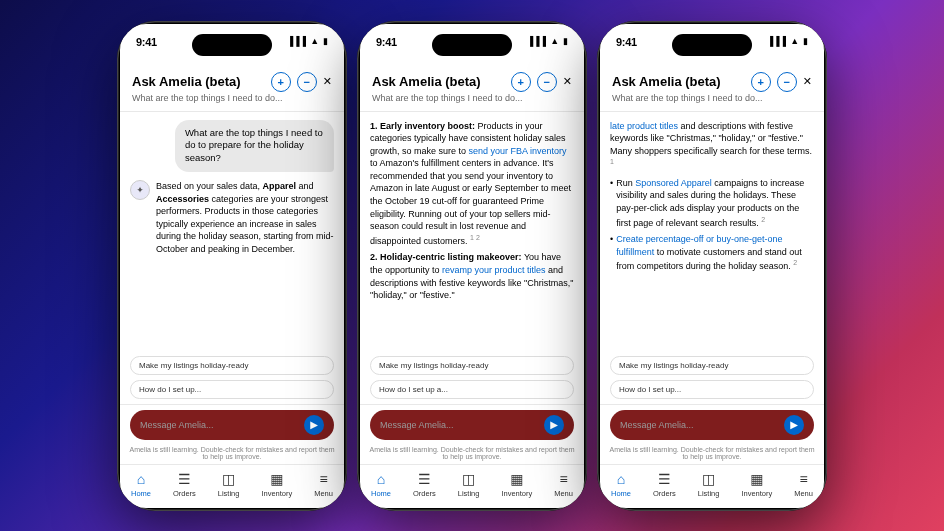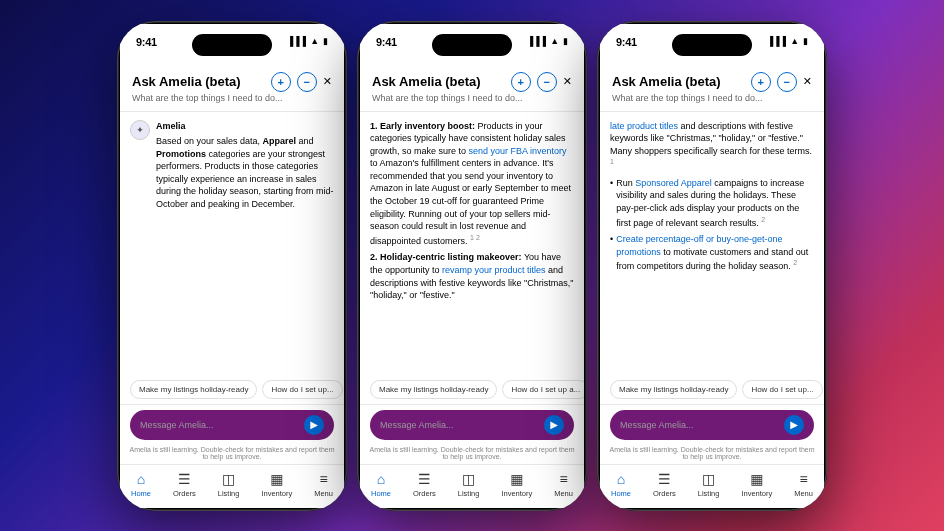"9:41" .phone-screen { border-radius: 13px -> 26px }
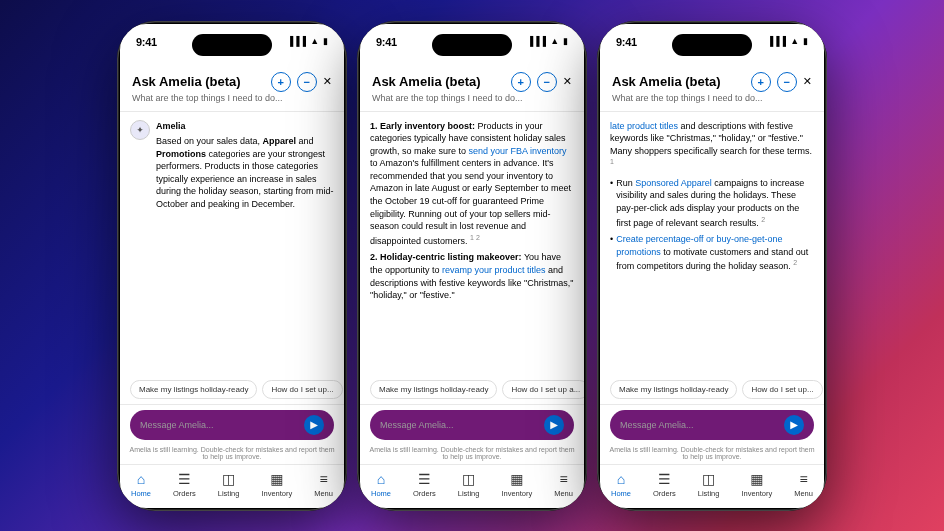"What are the top things I need to do" div.user-bubble { html: none -> <div>What are the top things I need to do to prepare for the holiday season?</div> }
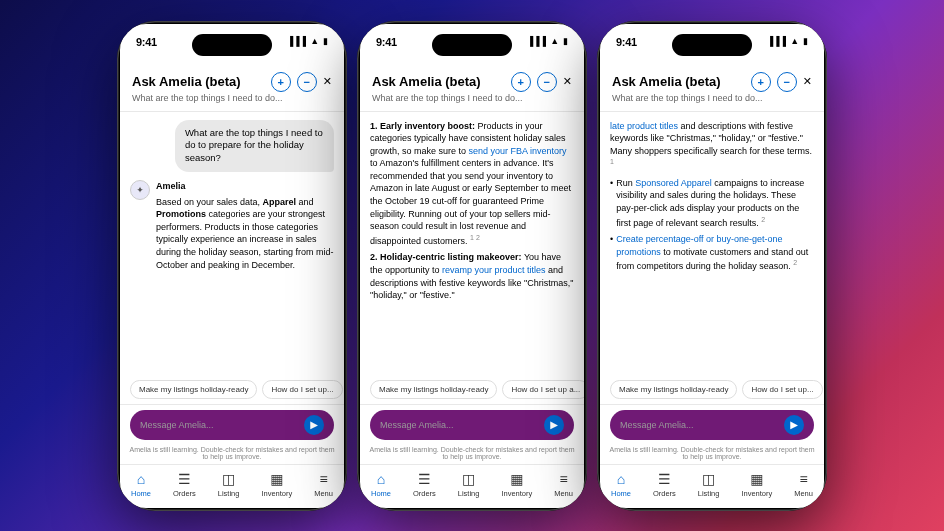"Amelia" div.amelia-name { html: <div>Amelia</div> -> none }
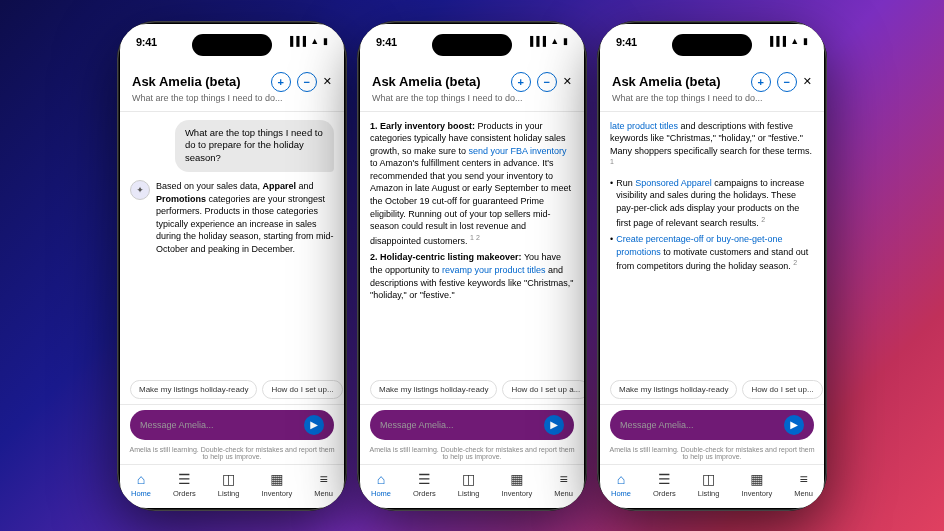"Promotions" strong { text: Promotions -> Accessories }
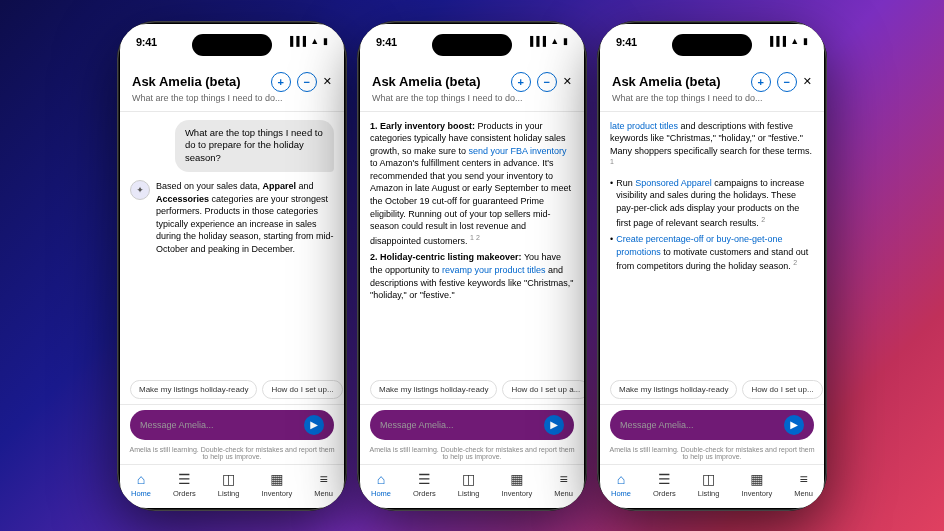"Create percentage-off or buy-one-get-one" span.link-text { text: promotions -> fulfillment }
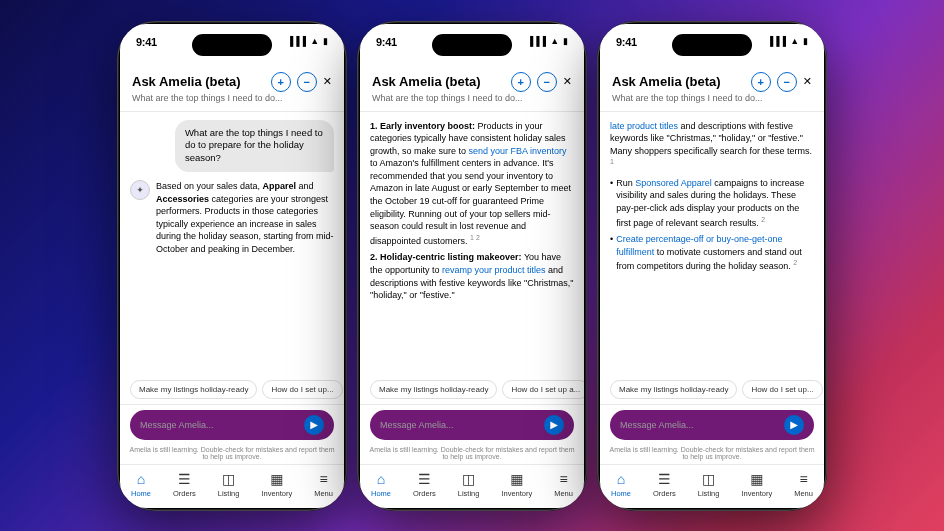"Make my listings holiday-ready" .quick-actions { flex-direction: none -> column }
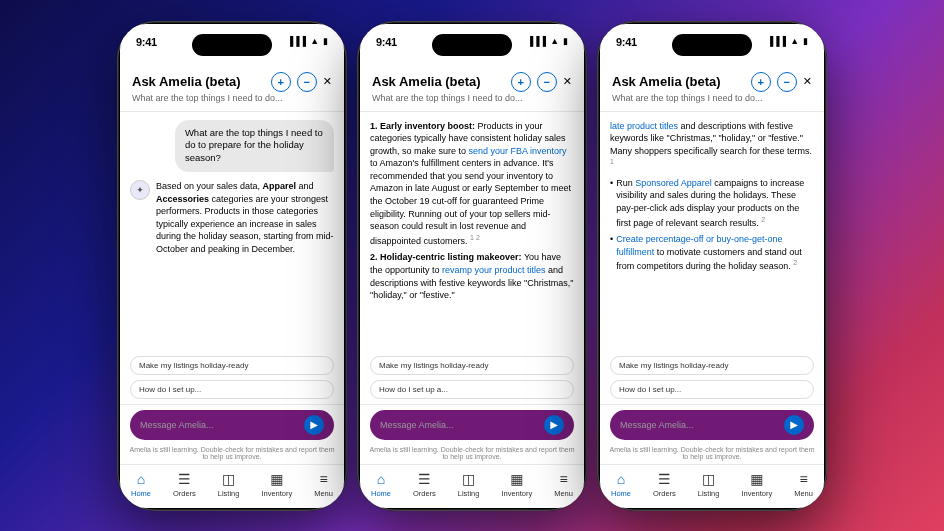"Message Amelia..." .message-input-row { background: #701a75 -> #7f1d1d }
